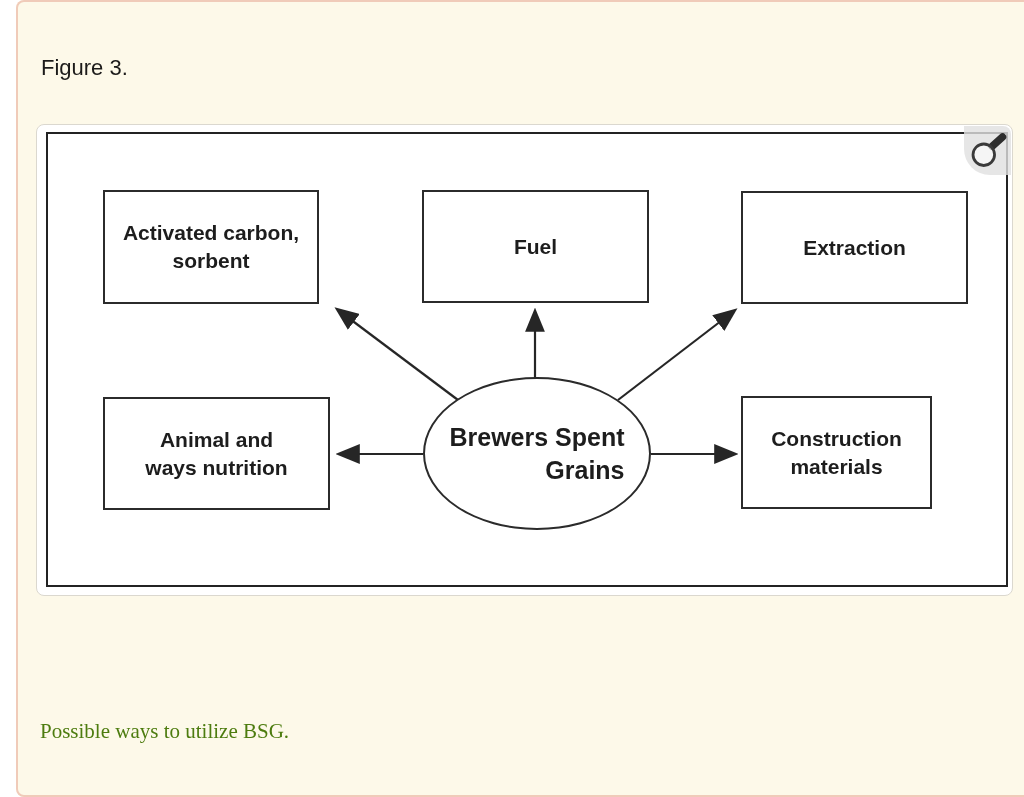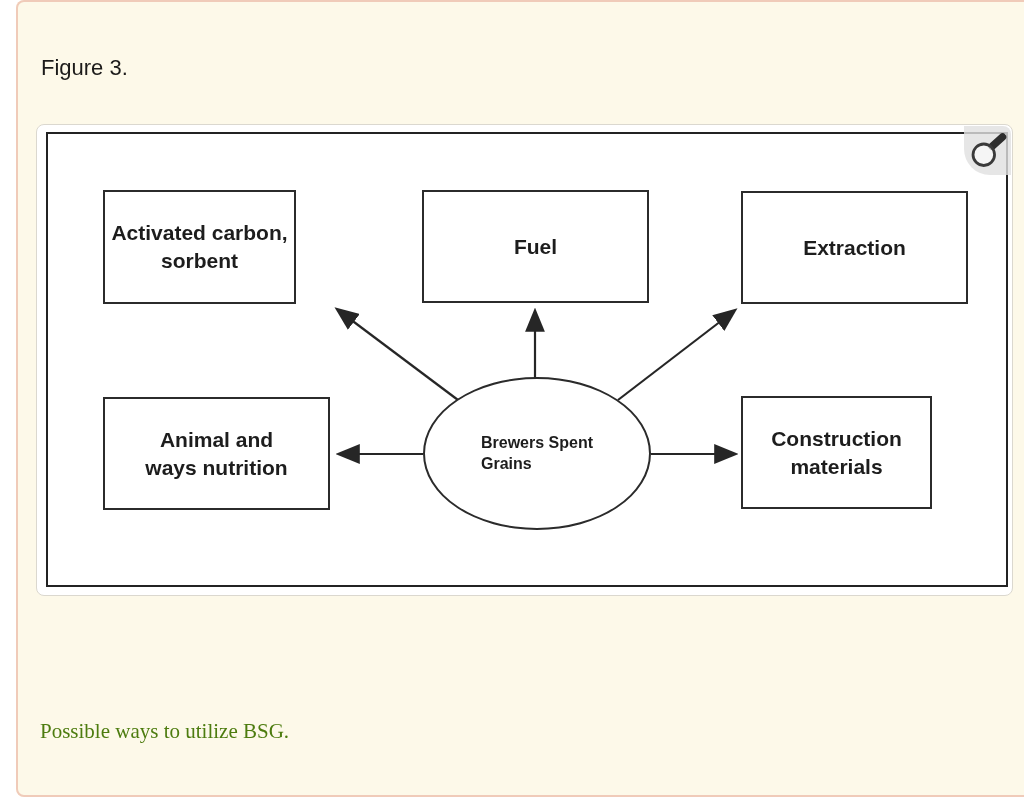"Activated carbon," .b1 { width: 193px -> 216px }
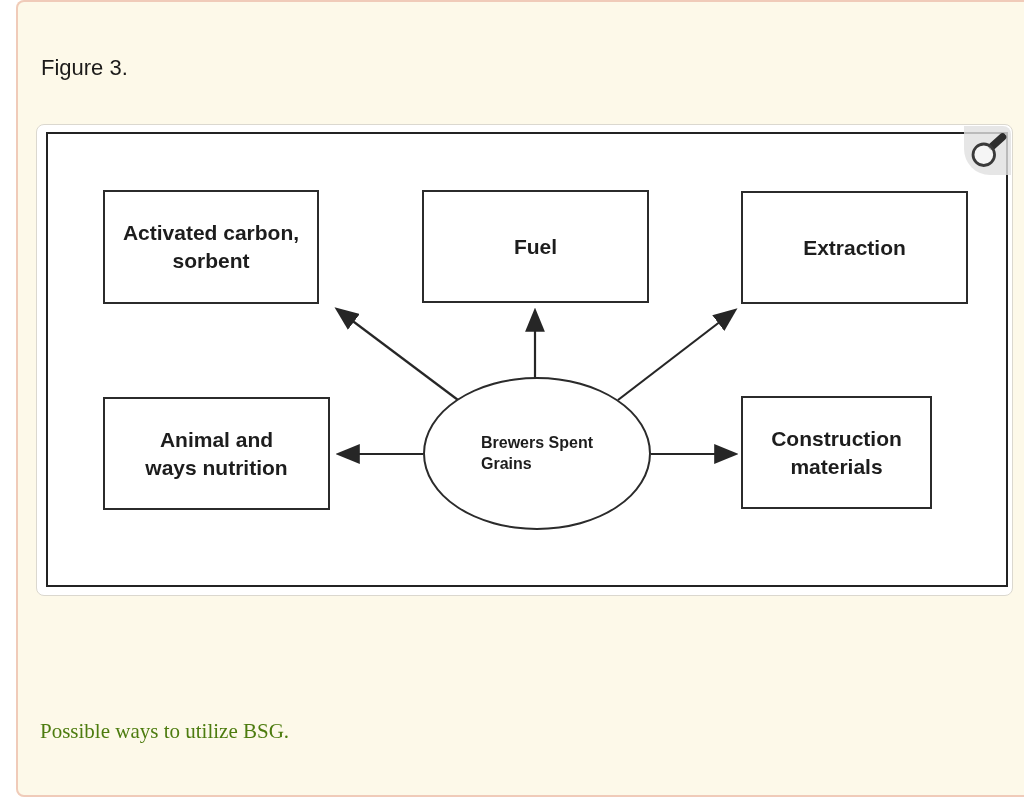"Brewers Spent" .center-ellipse { font-size: 16px -> 25px; text-align: left -> right }
